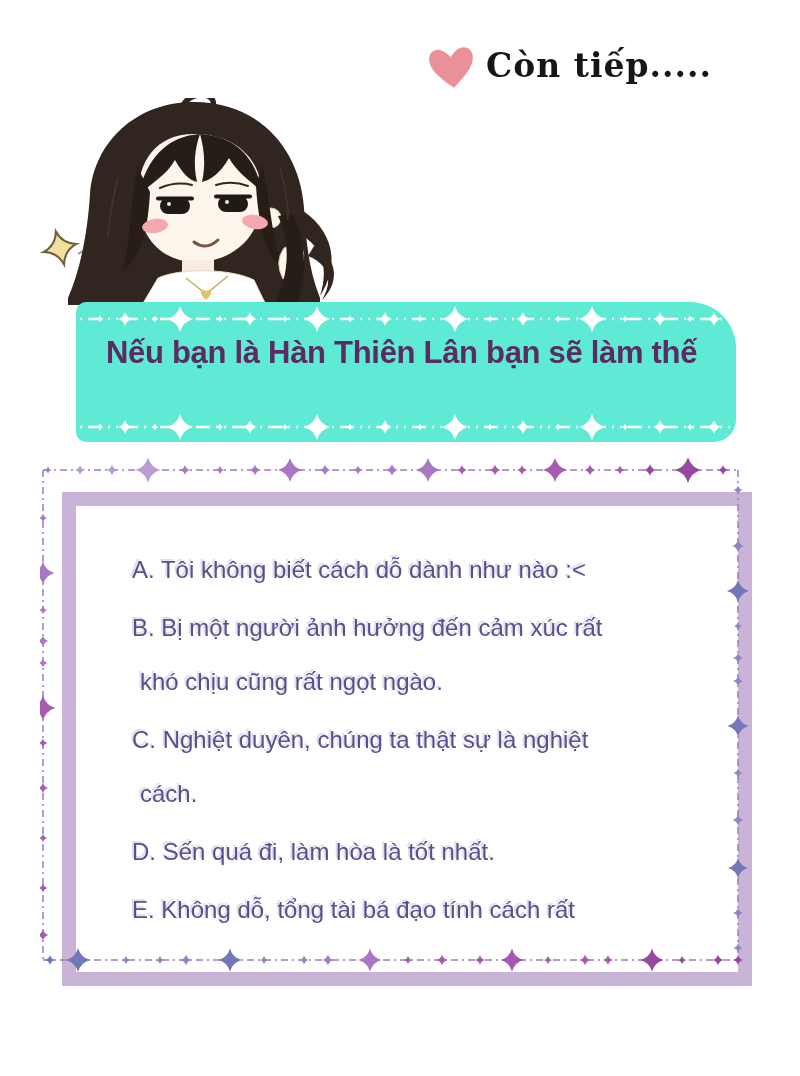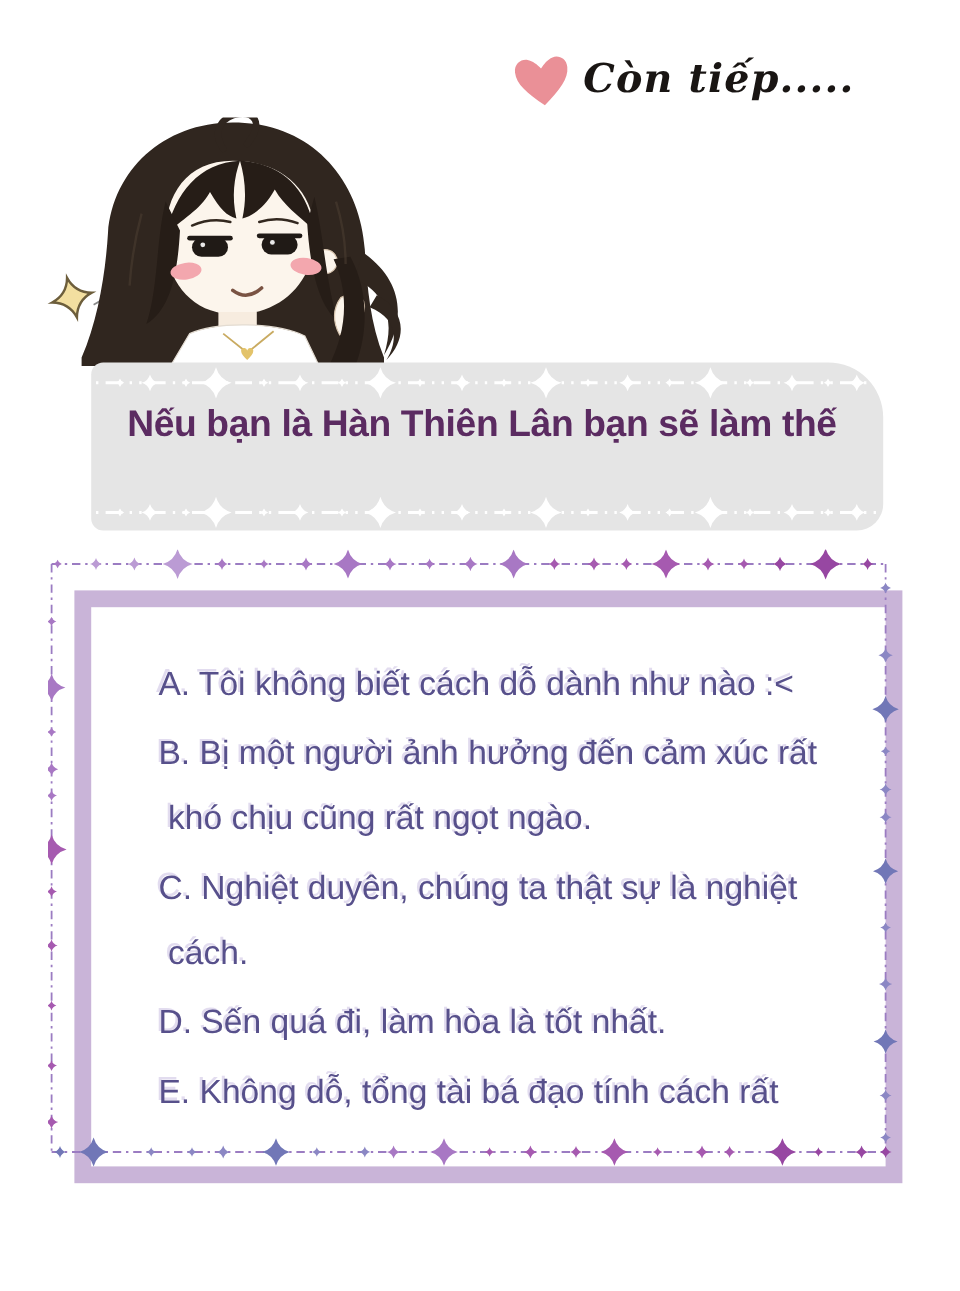"Còn tiếp....." .continued { font-style: italic -> none }
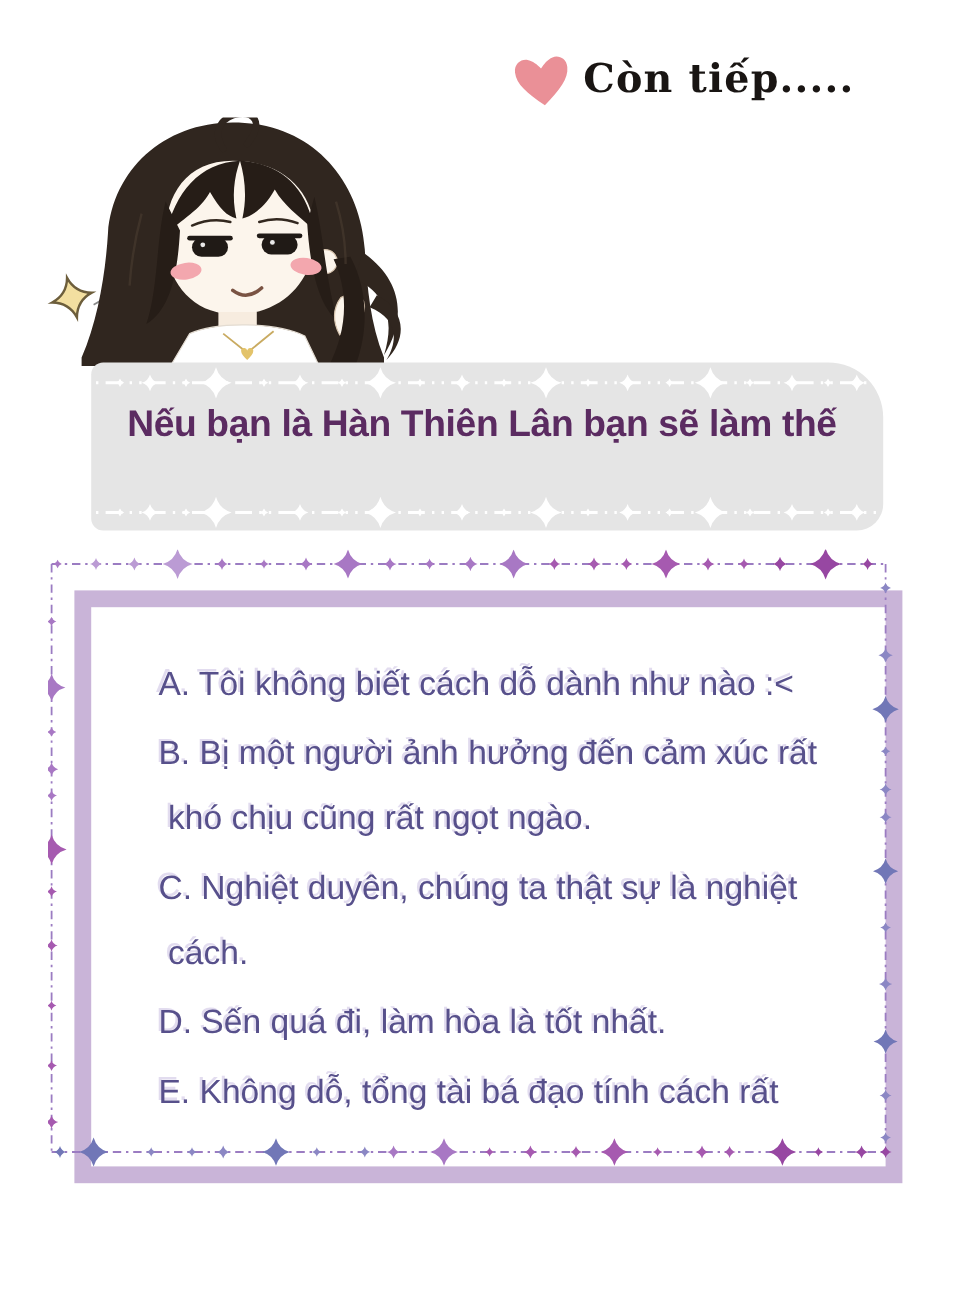"Nếu bạn là Hàn Thiên" div.banner { background: #e5e5e5 -> #5eead4 }
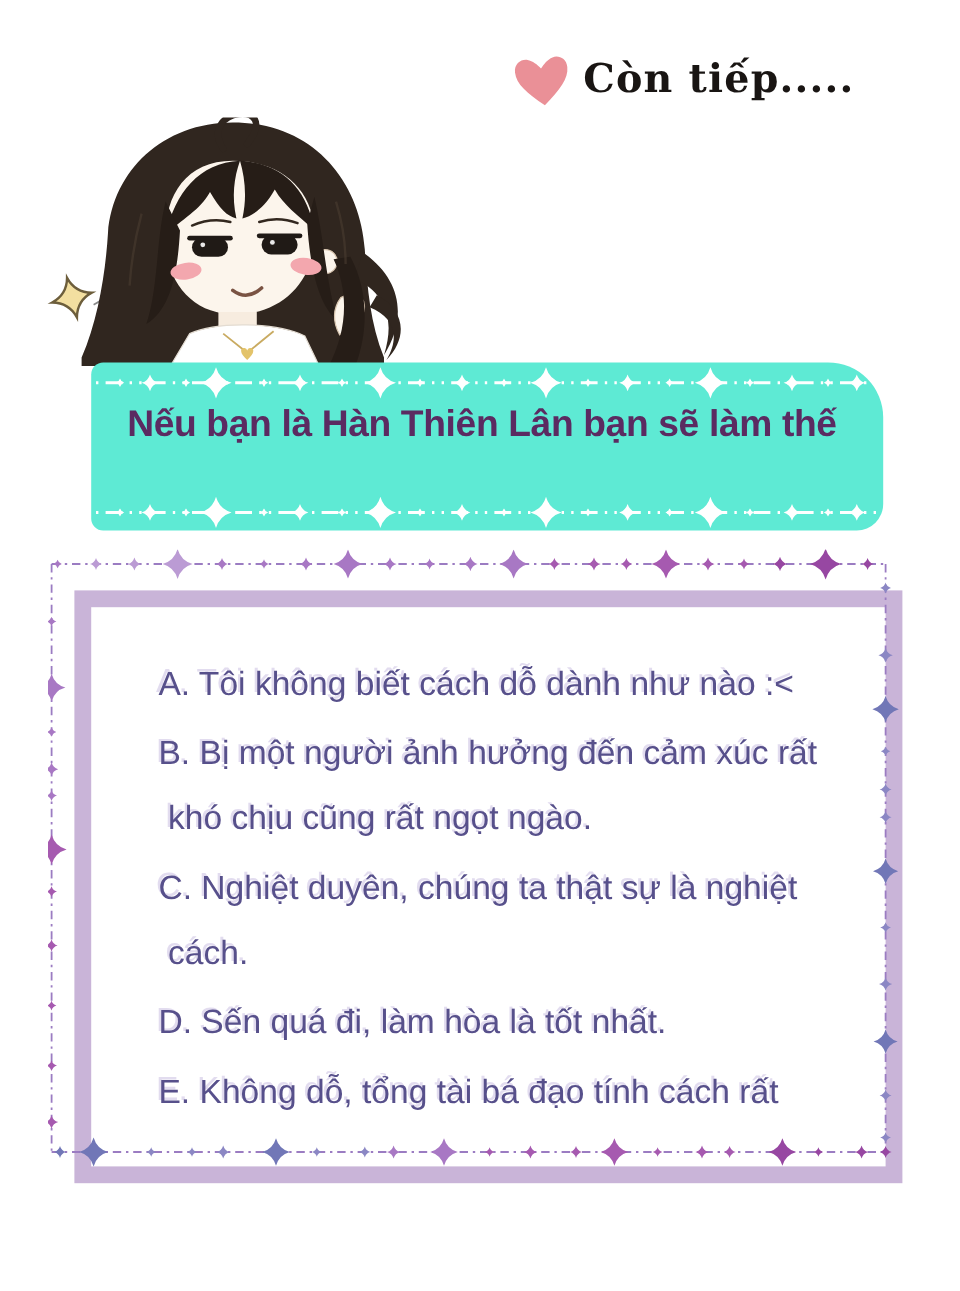"A. Tôi không biết cách" .option { font-size: 28px -> 24px }
